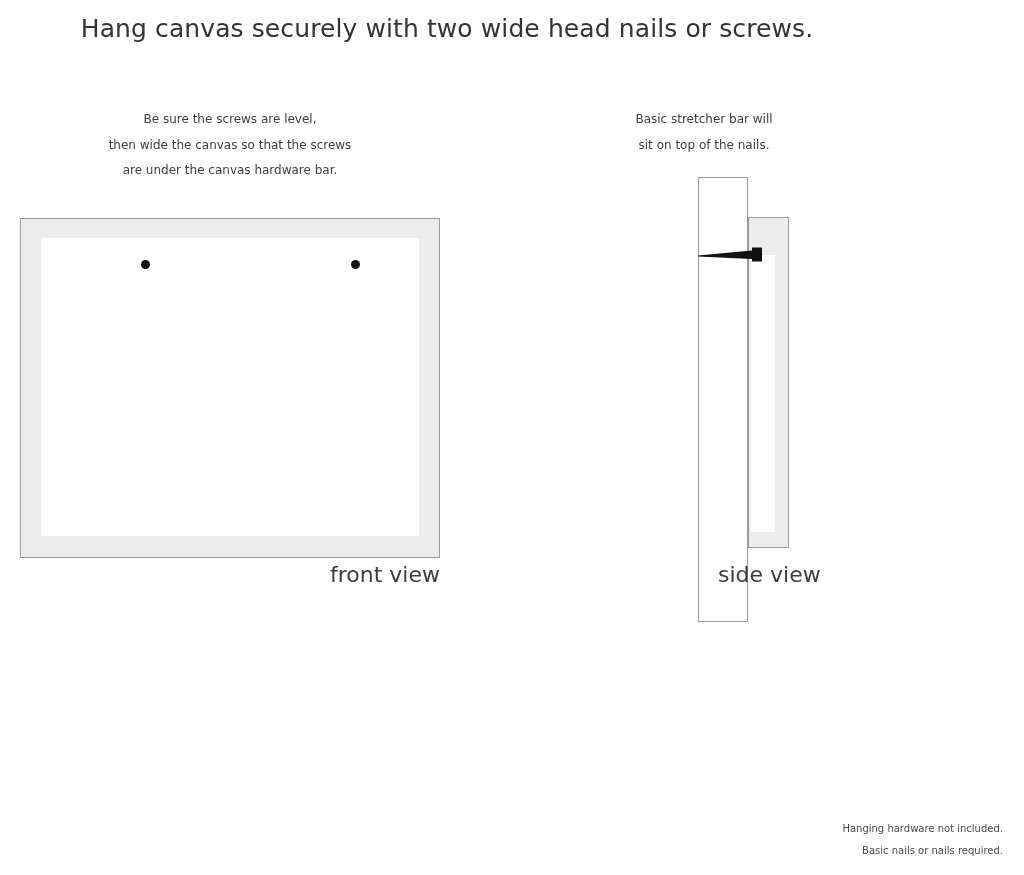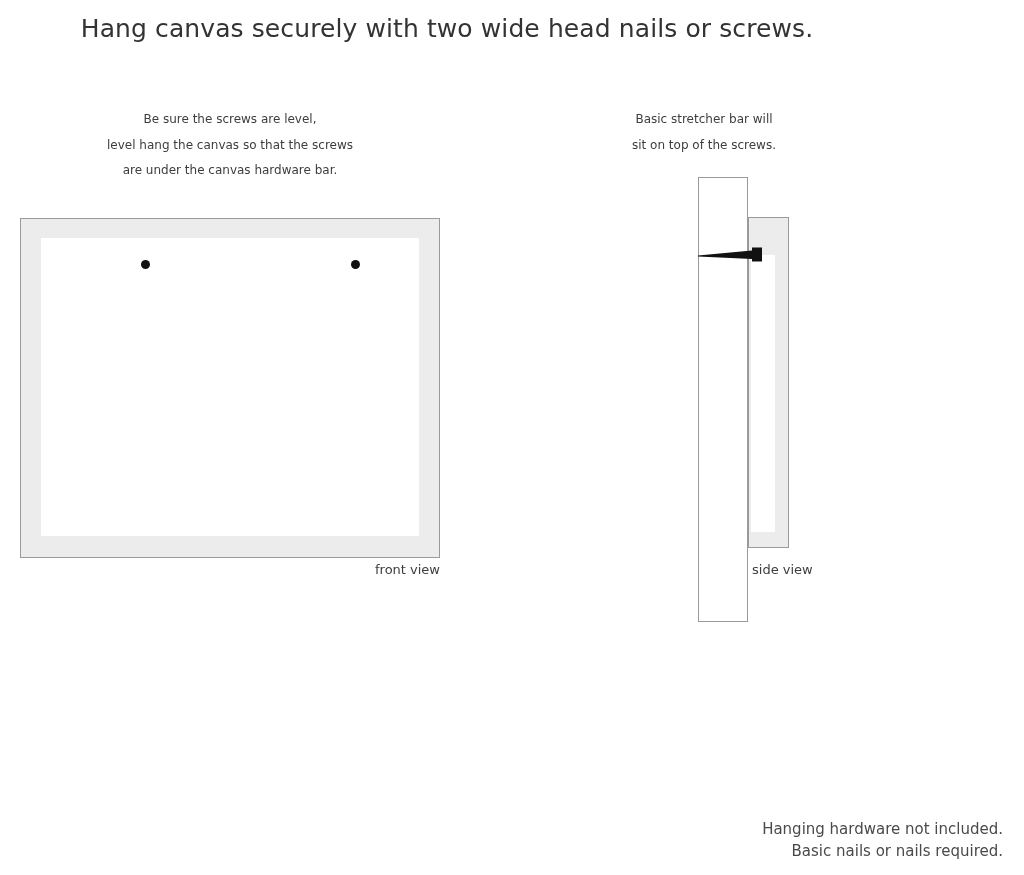"level hang the canvas so" span.line { text: level hang -> then wide }
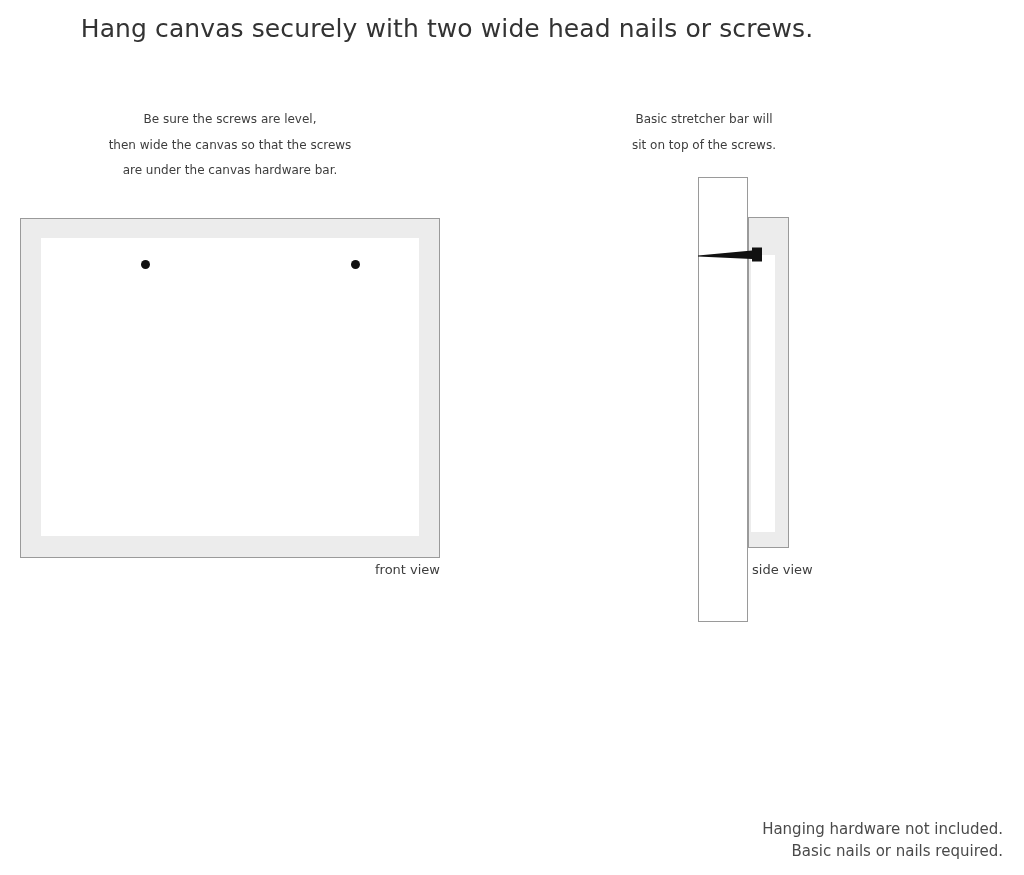"sit on top of the" span.line { text: screws -> nails }
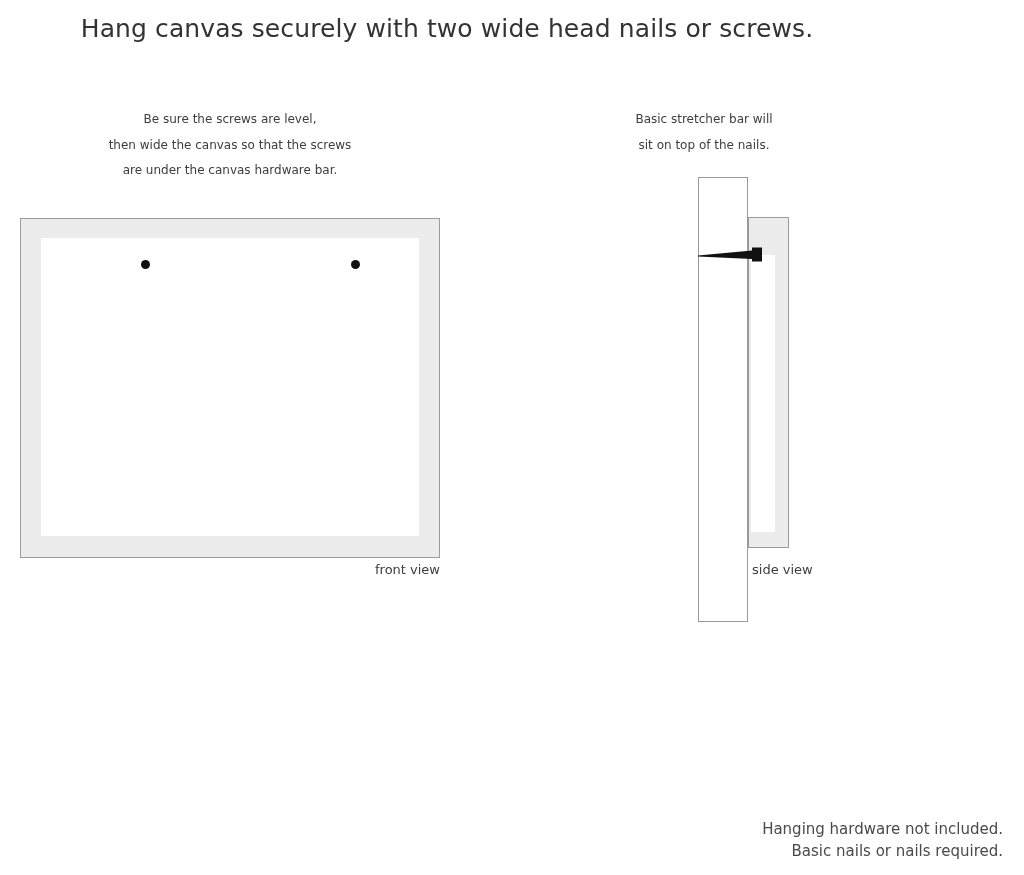"front view" .view-label { font-size: 13px -> 22px }
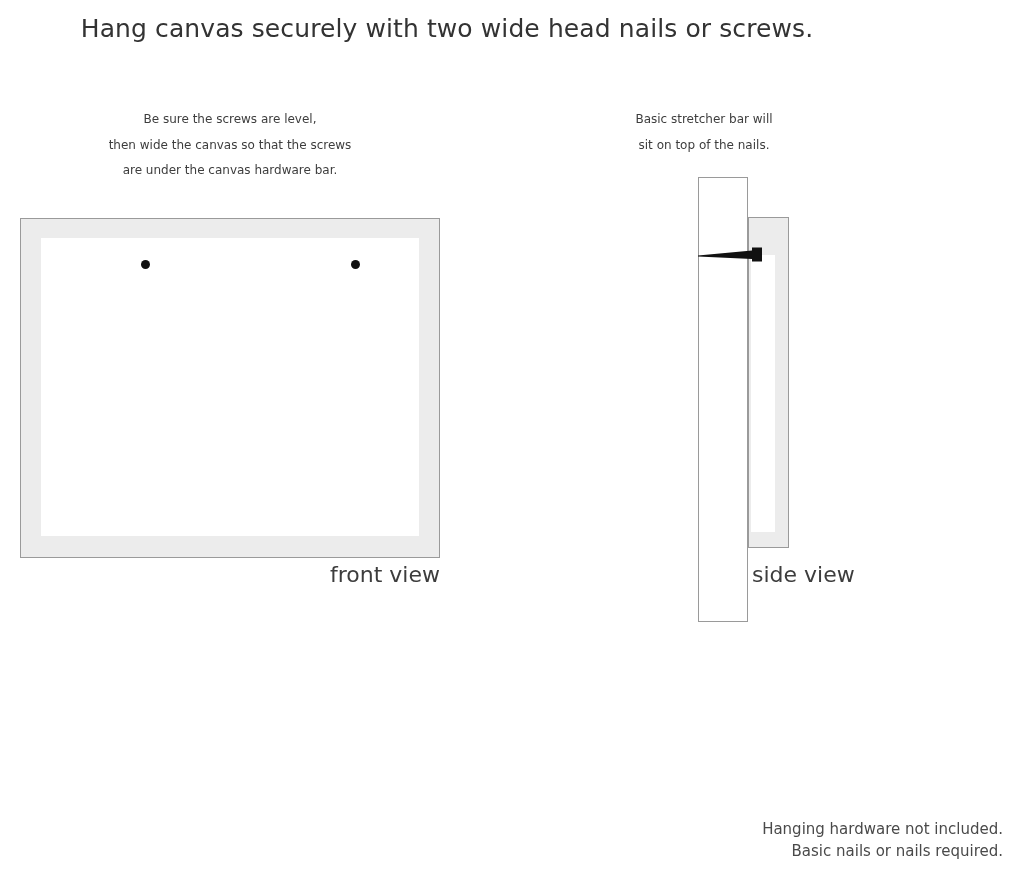"side view" .label-side { left: 752px -> 718px }
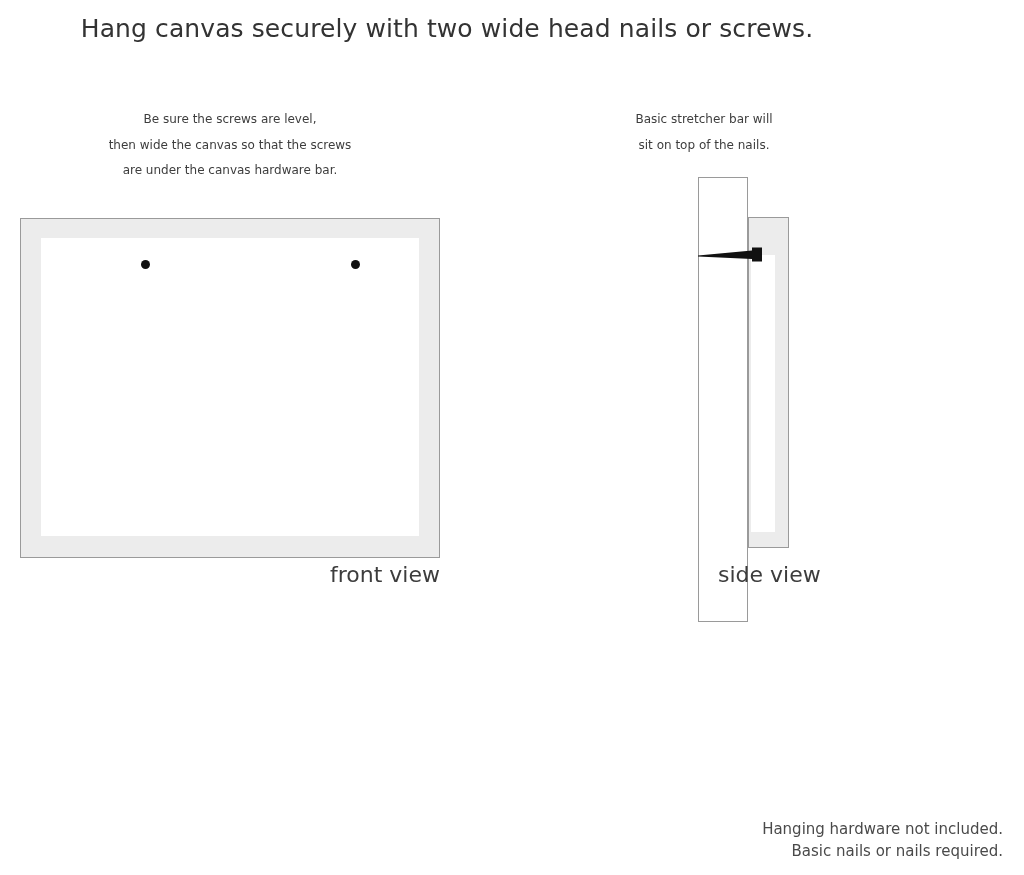"Hanging hardware not included." .footer { font-size: 15px -> 10px }
